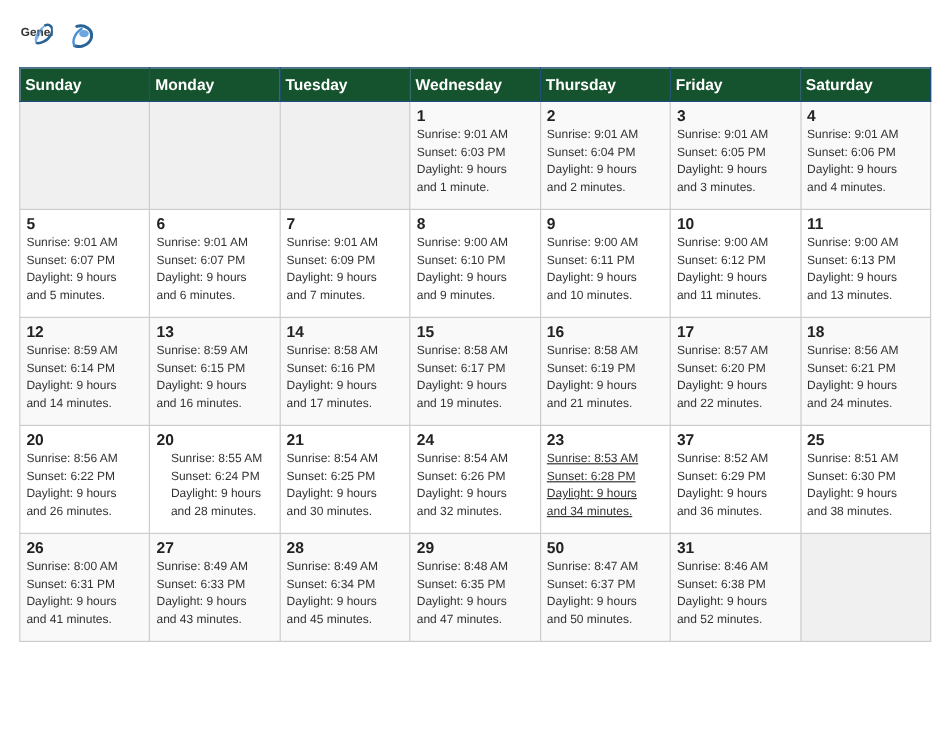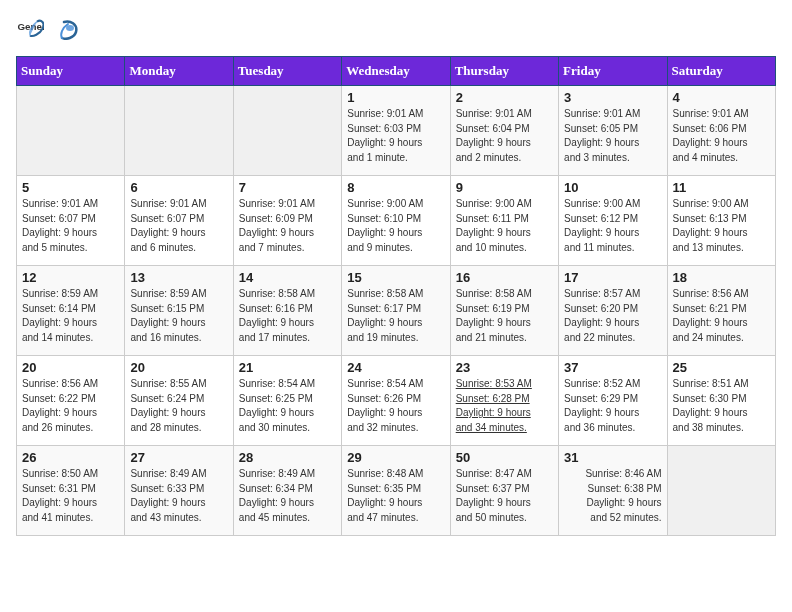"Sunday" thead tr th { background-color: #6d28d9 -> #14532d; font-family: Liberation Serif, serif -> none }
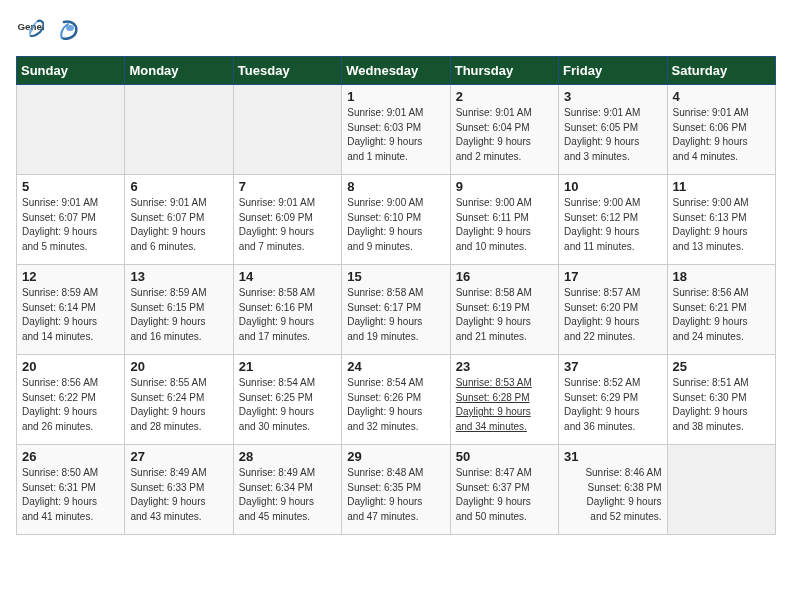"Sunrise: 8:55 AM" div.cell-content { margin-left: none -> 12px }
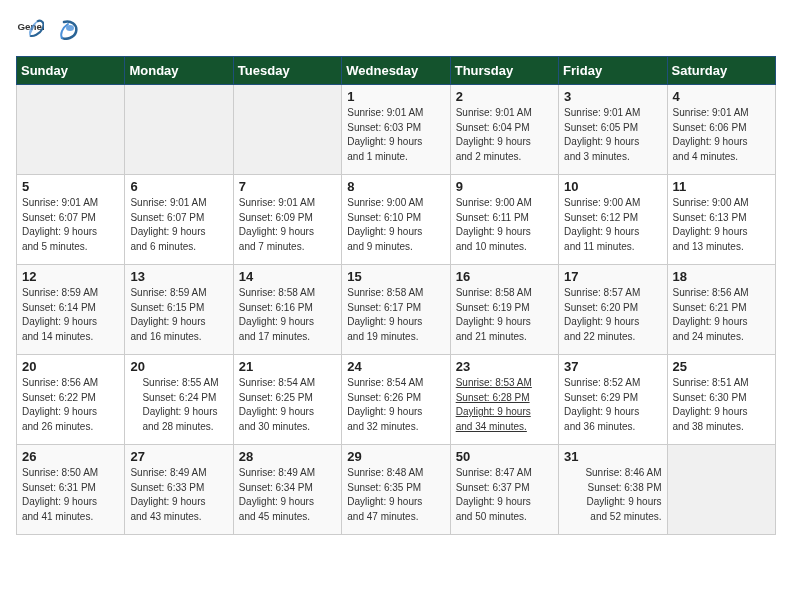"Sunrise: 8:50 AM" div.cell-content { text: 8:50 -> 8:00 }
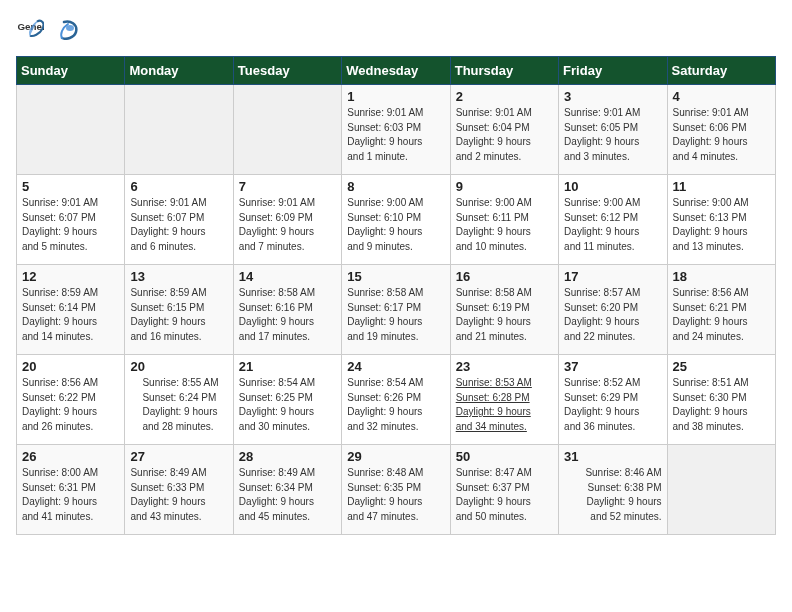"Sunrise: 8:46 AM" div.cell-content { text-align: right -> none }
